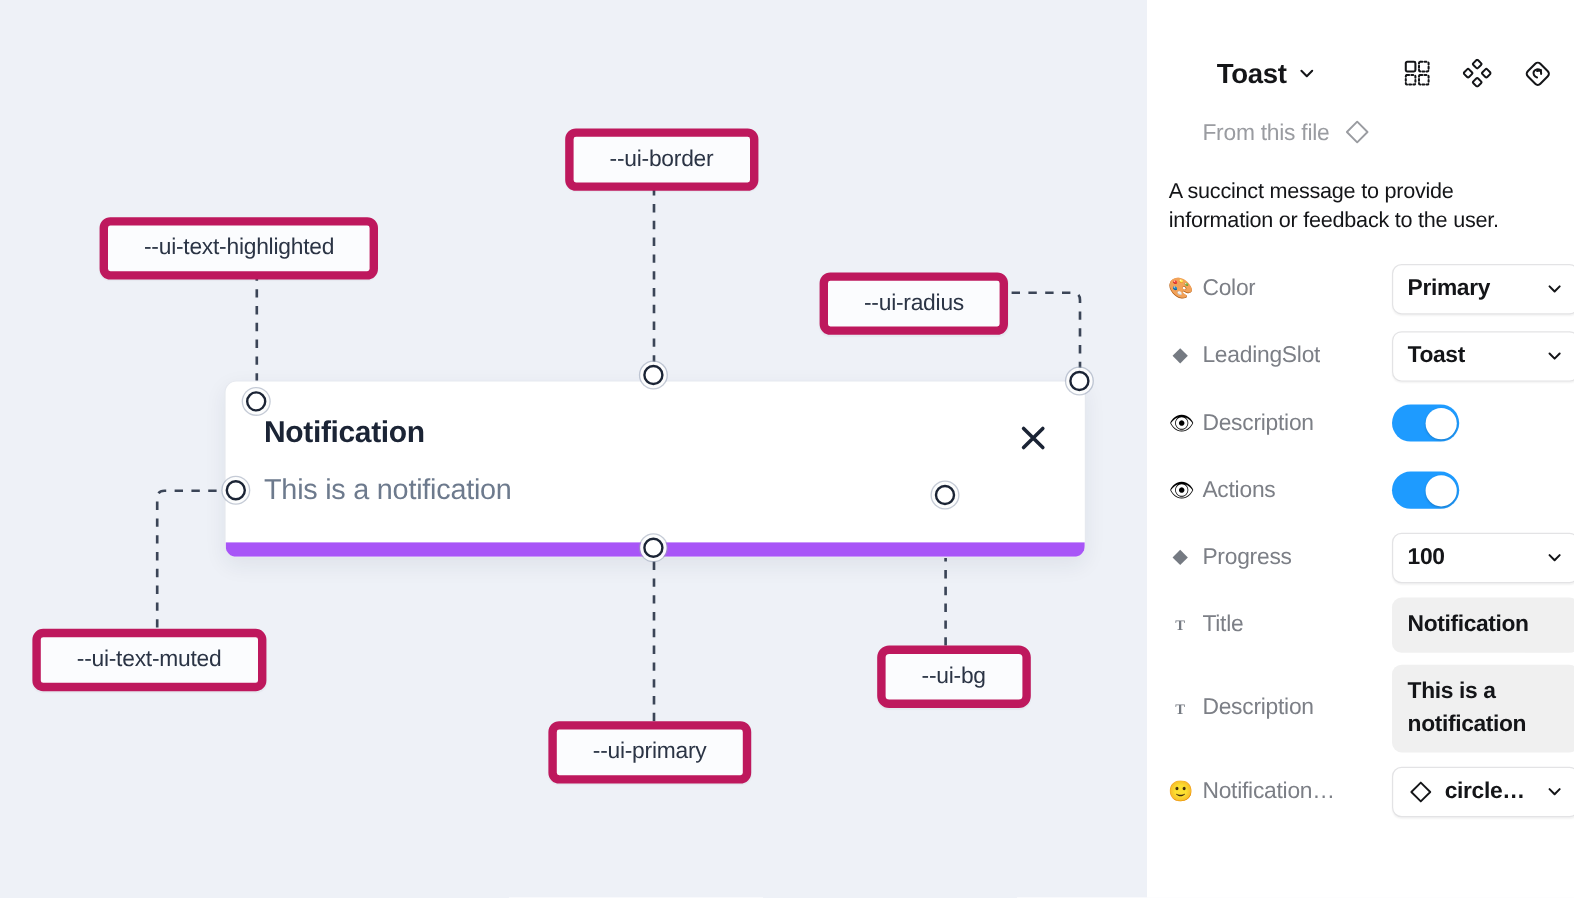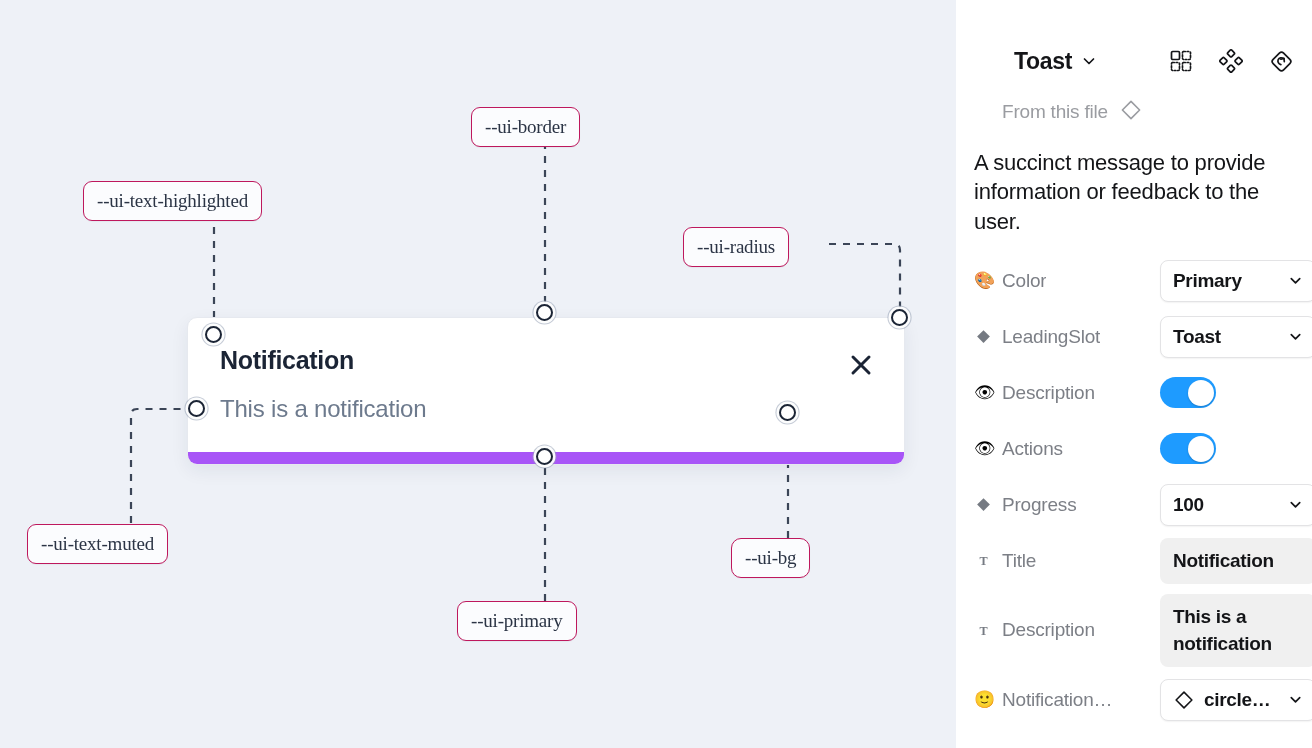"--ui-border" .tok-label { border: 1px solid #be185d -> 7px solid #be185d; font-family: Liberation Serif, serif -> Liberation Sans, sans-serif; padding: 9px 13px 10px -> 9px 30px 10px }
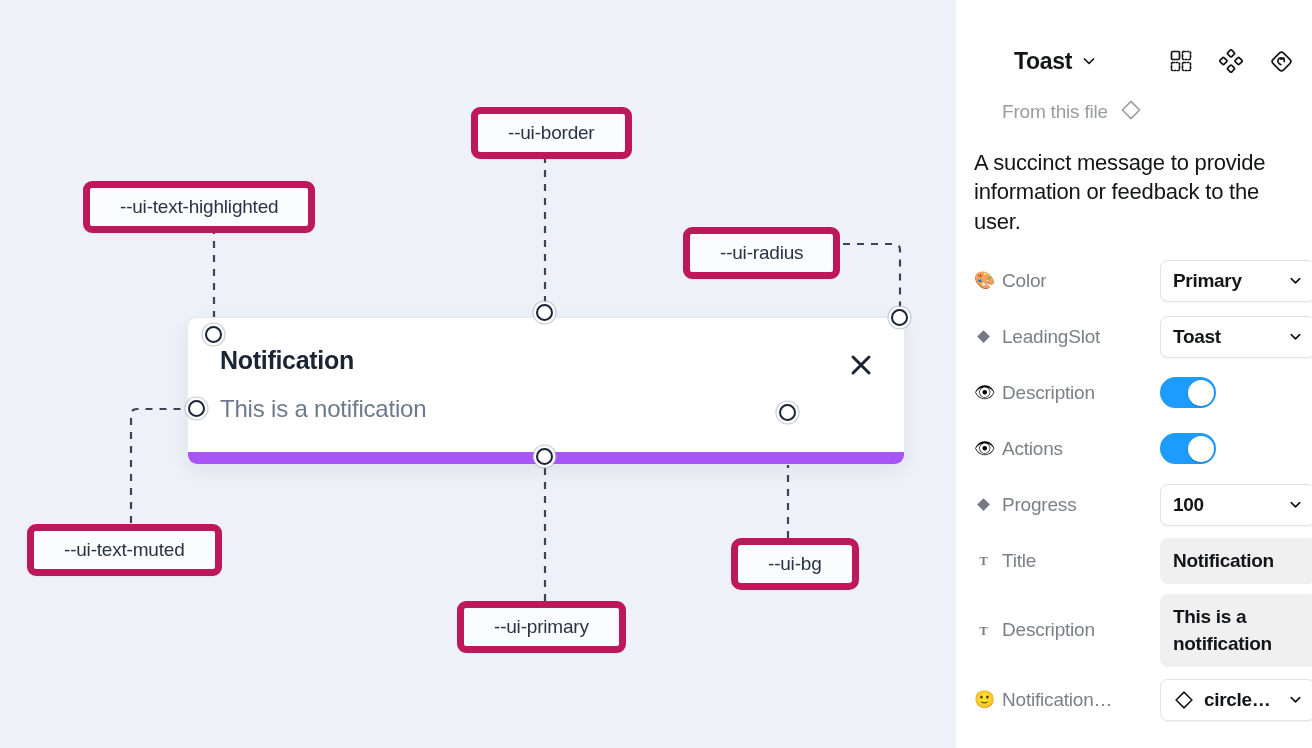"A succinct message to provide" #panel-desc { font-size: 22px -> 18px }
